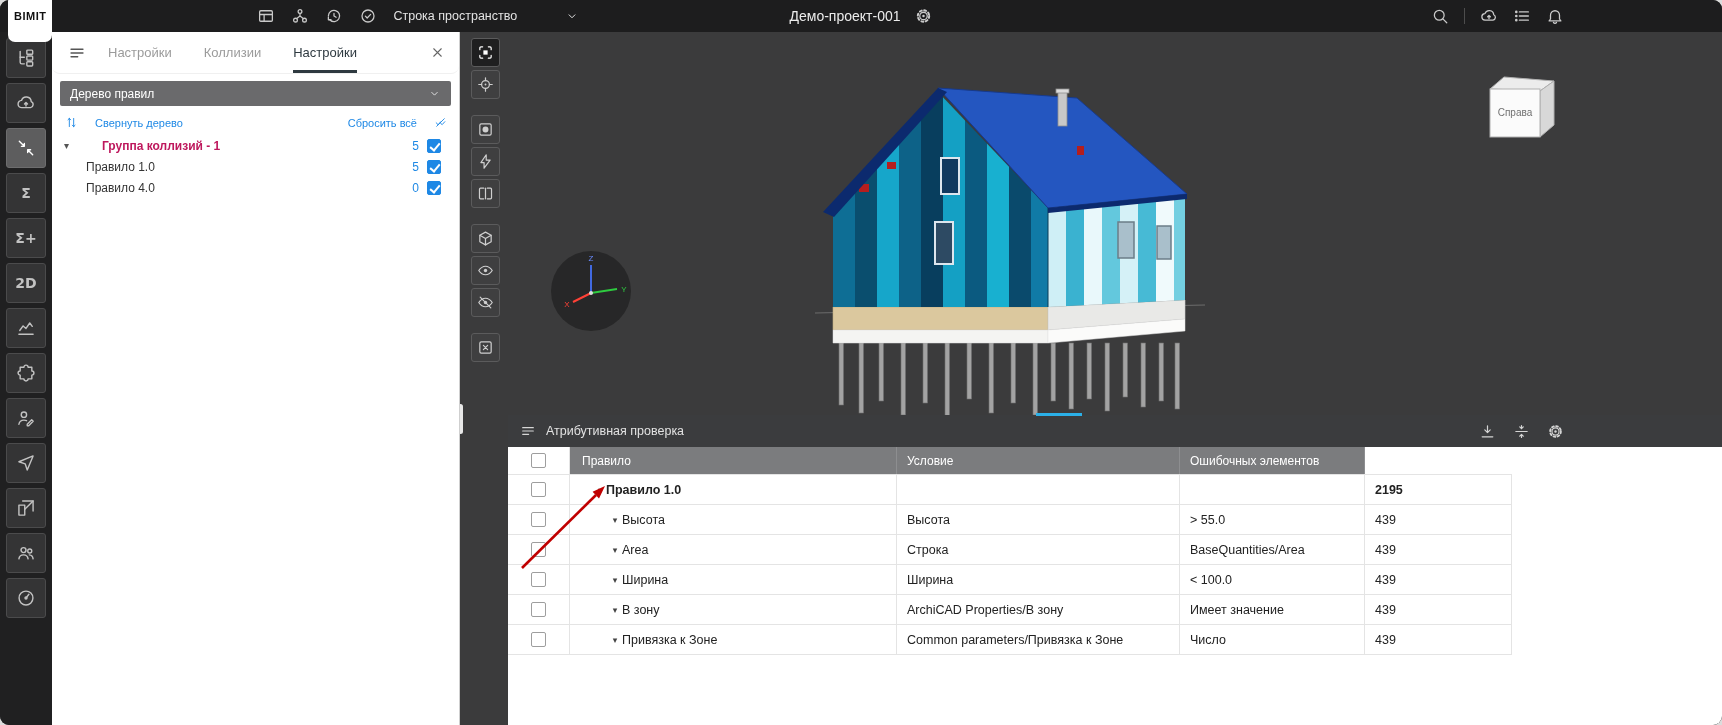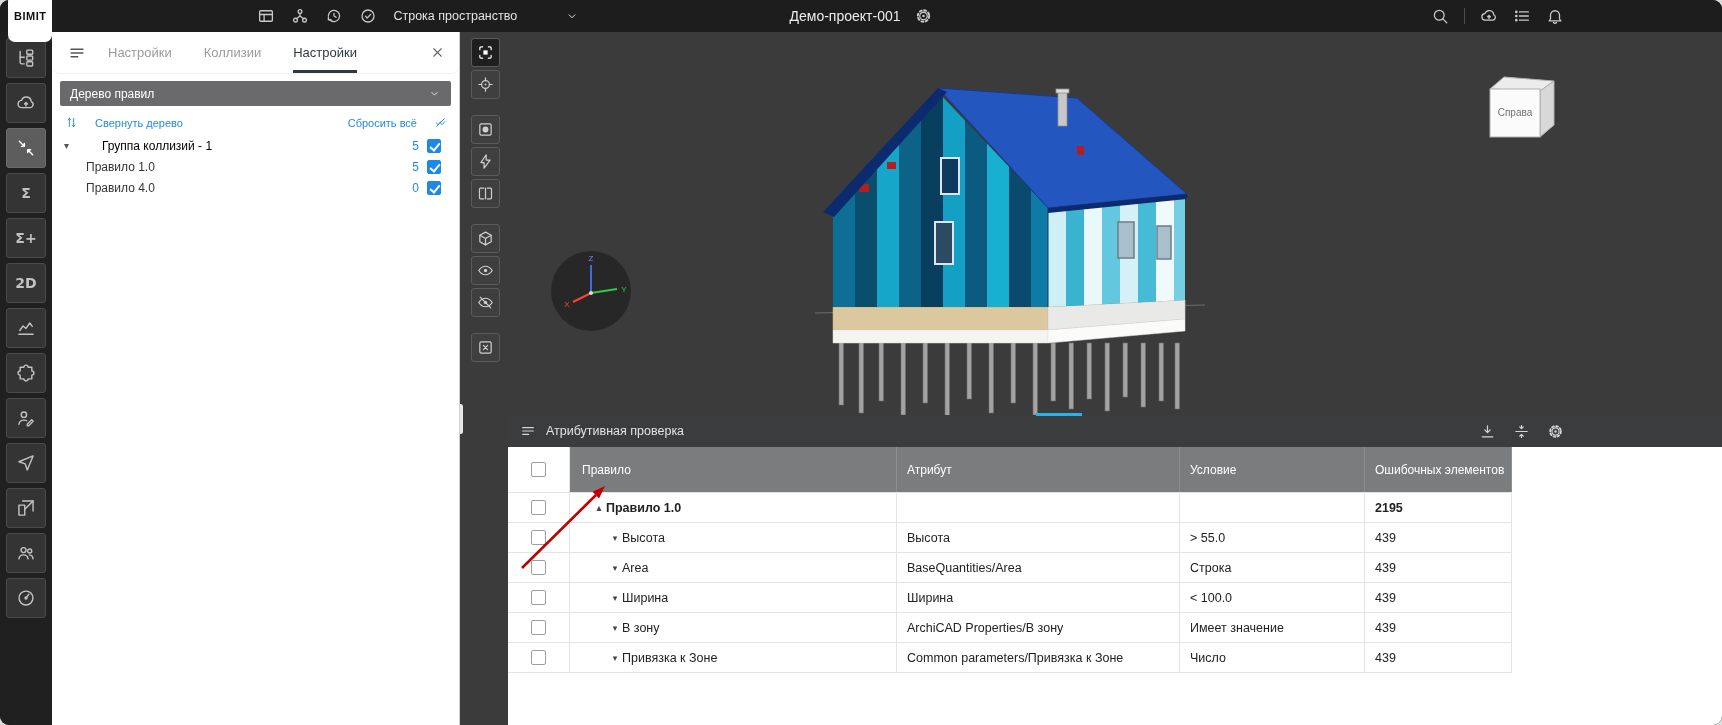"Группа коллизий - 1" .tree-label.b { color: #000000 -> #be185d; font-weight: 400 -> 700 }
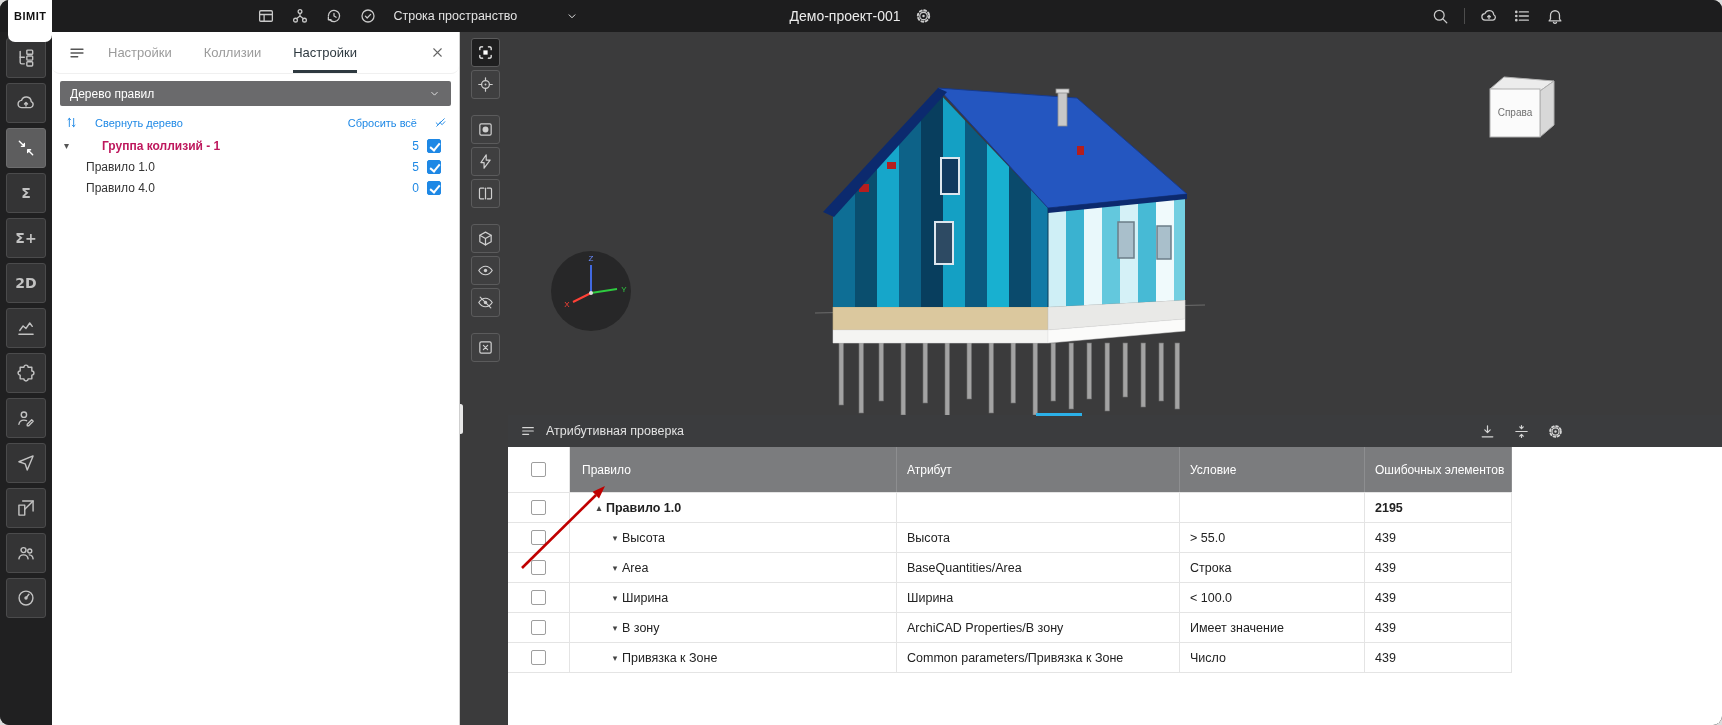"Правило" .thead .tcell { height: 45px -> 27px }
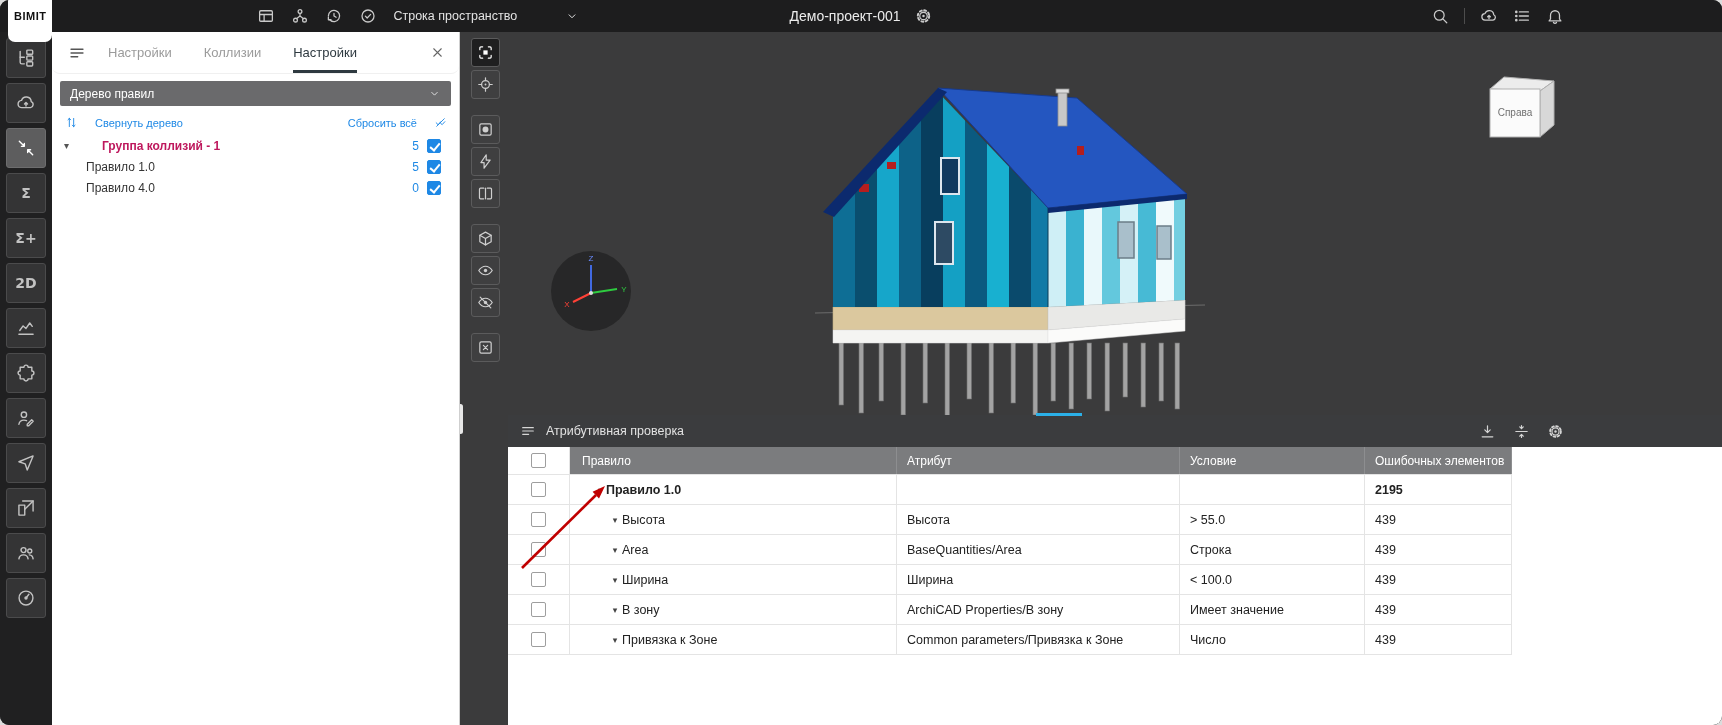"Атрибут" div.tcell { html: <div>Атрибут</div> -> none }
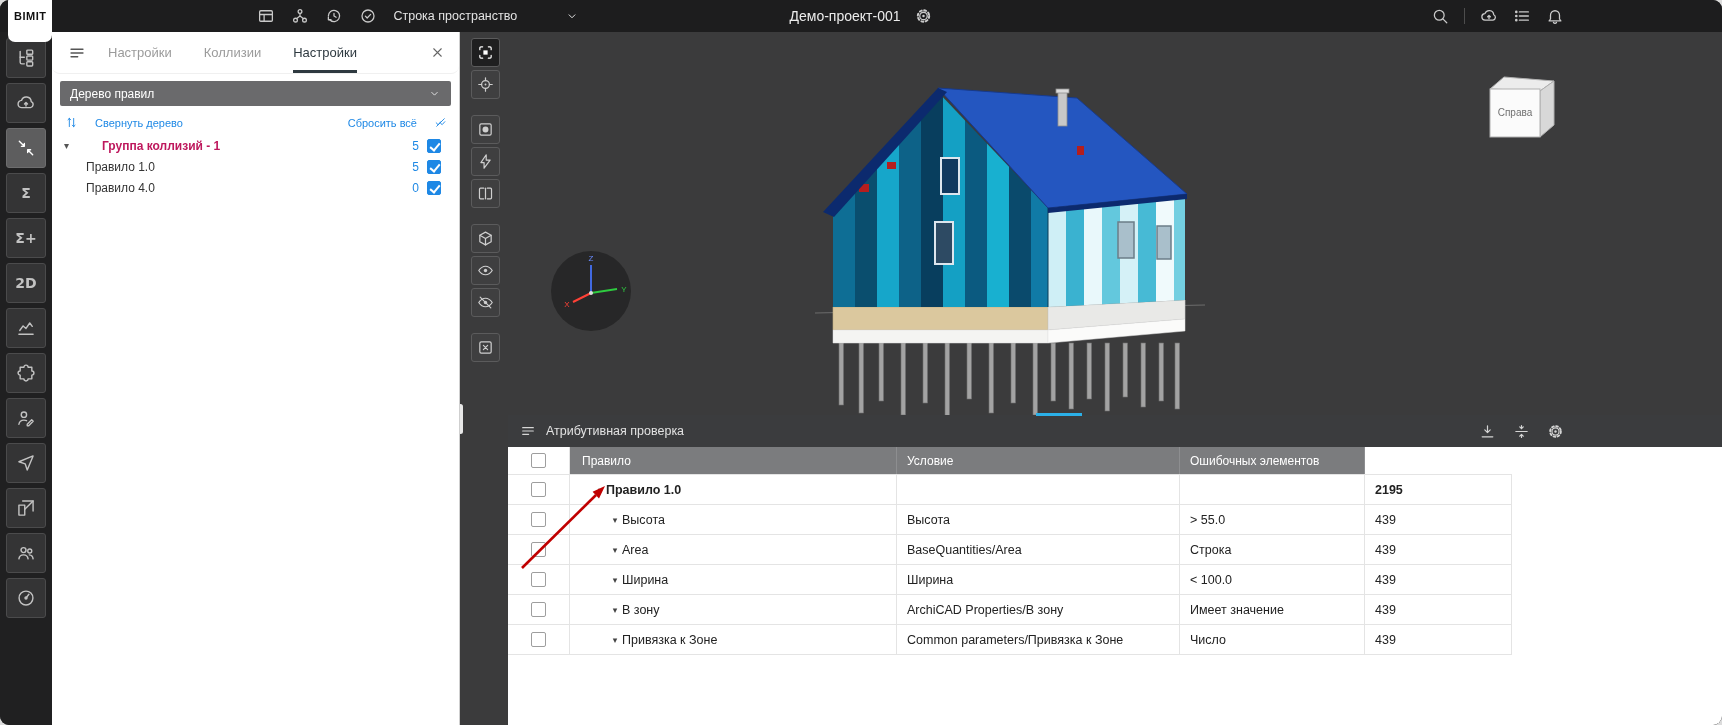"BaseQuantities/Area" div.tcell { order: before "Строка" -> after "Строка" }
